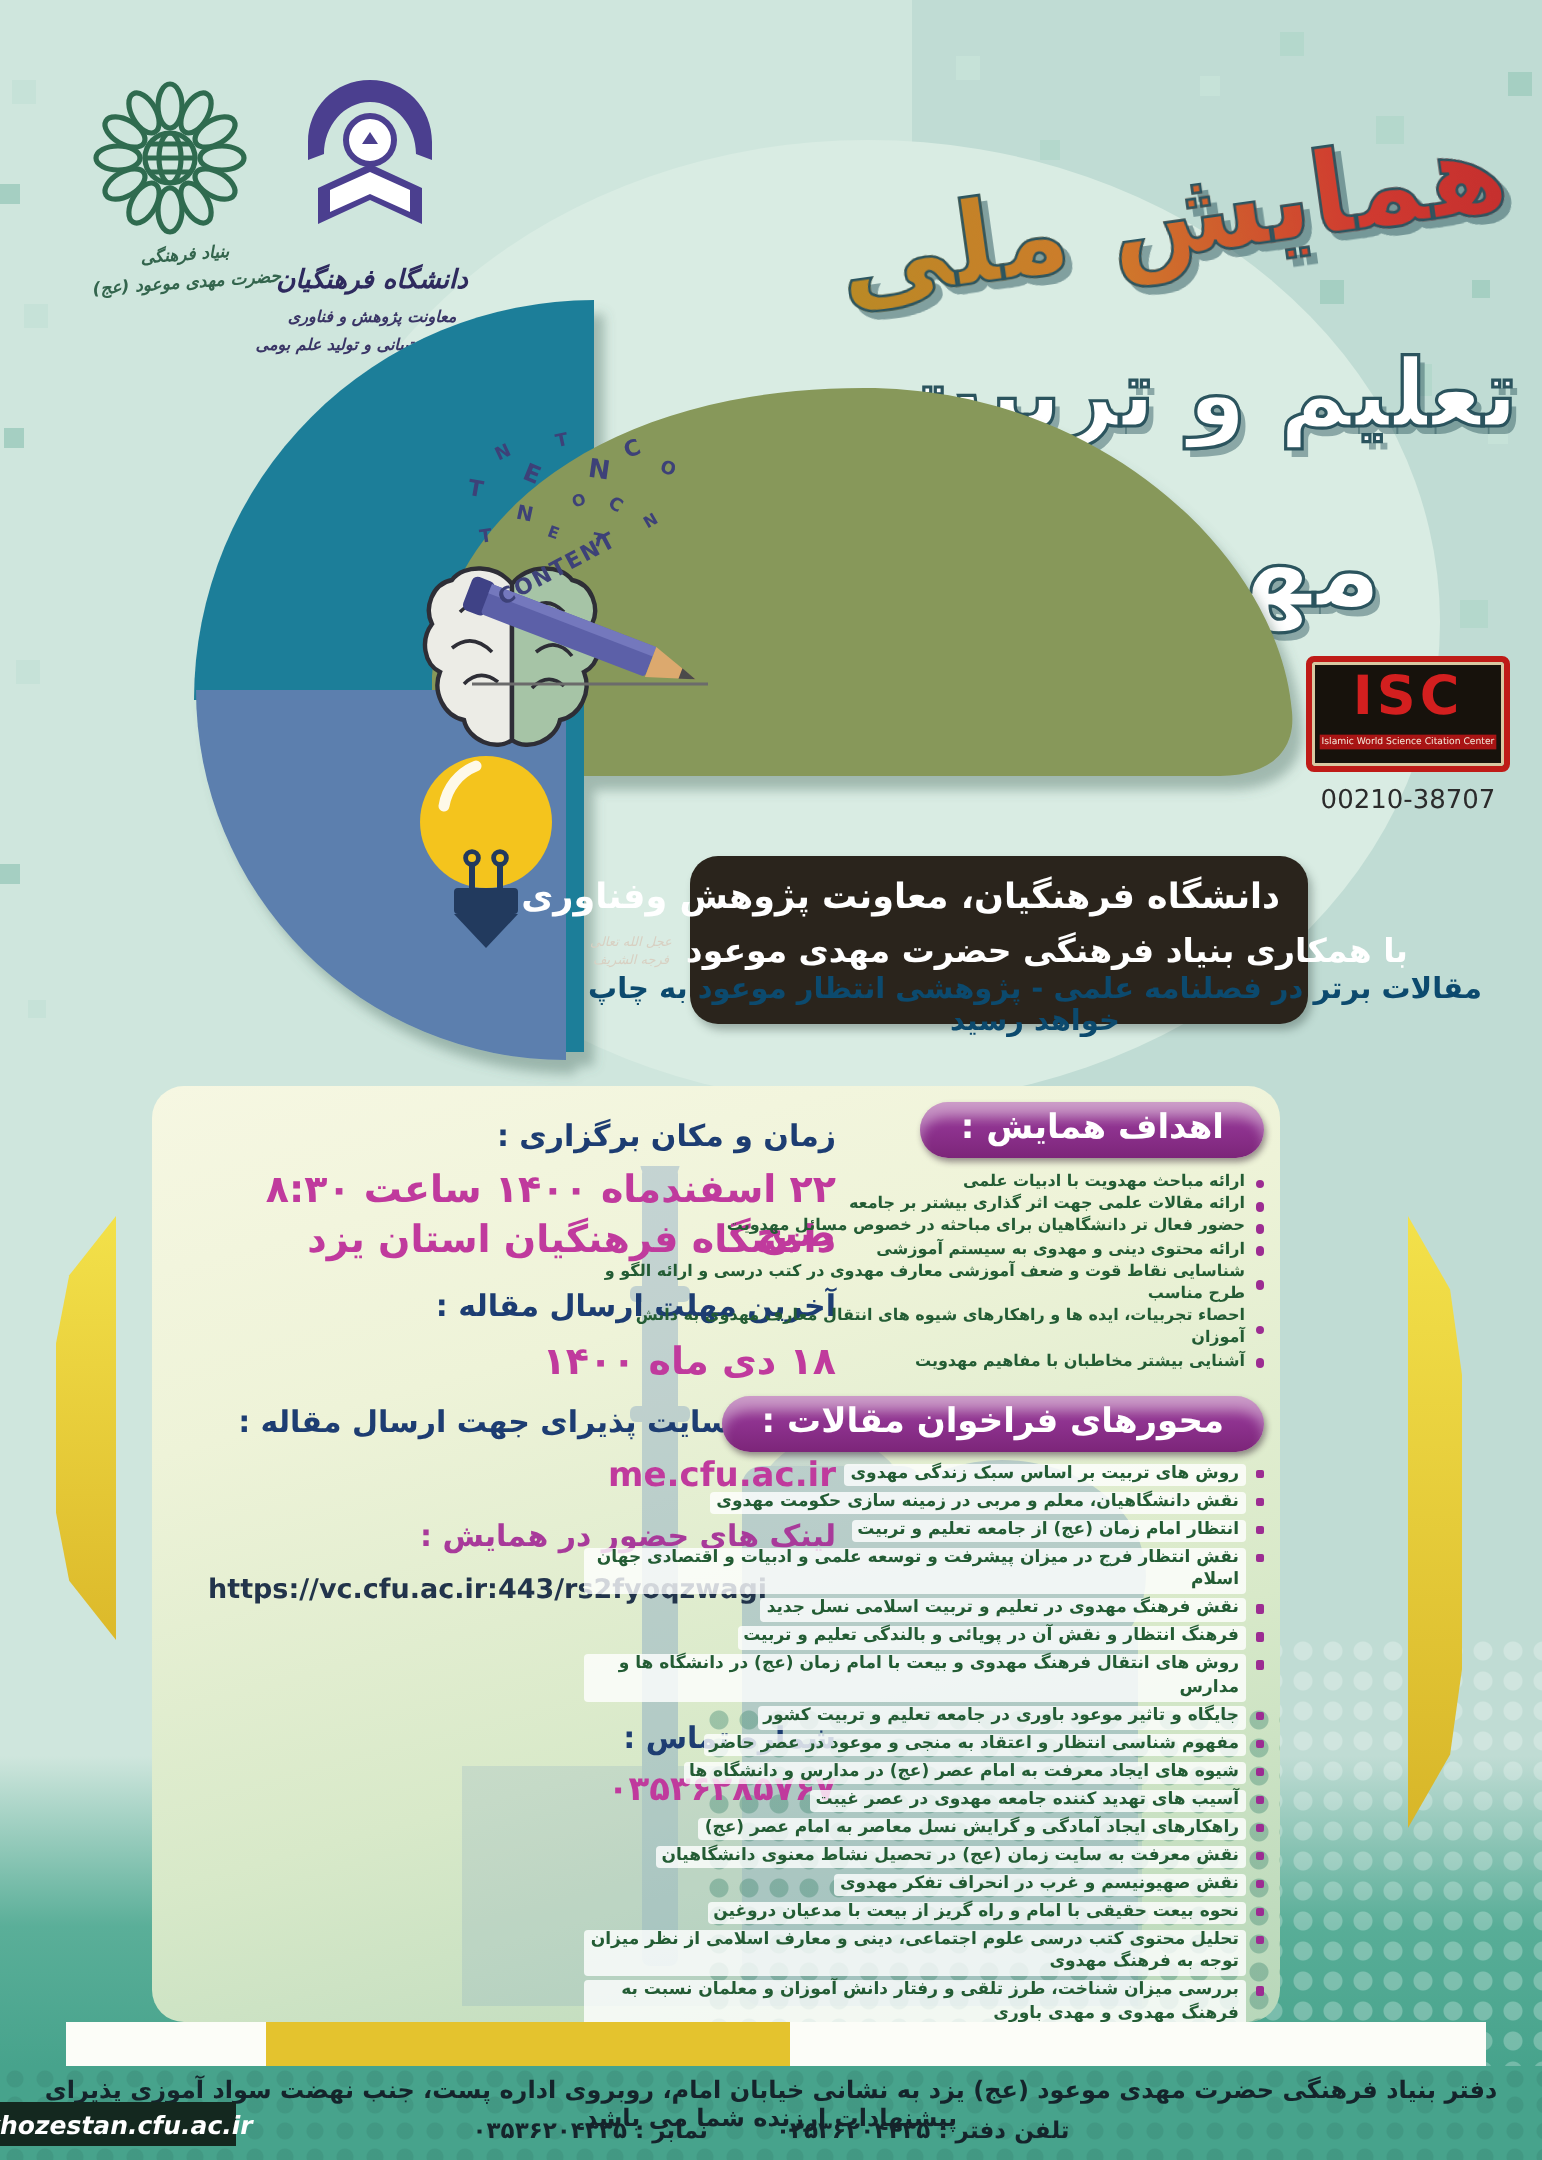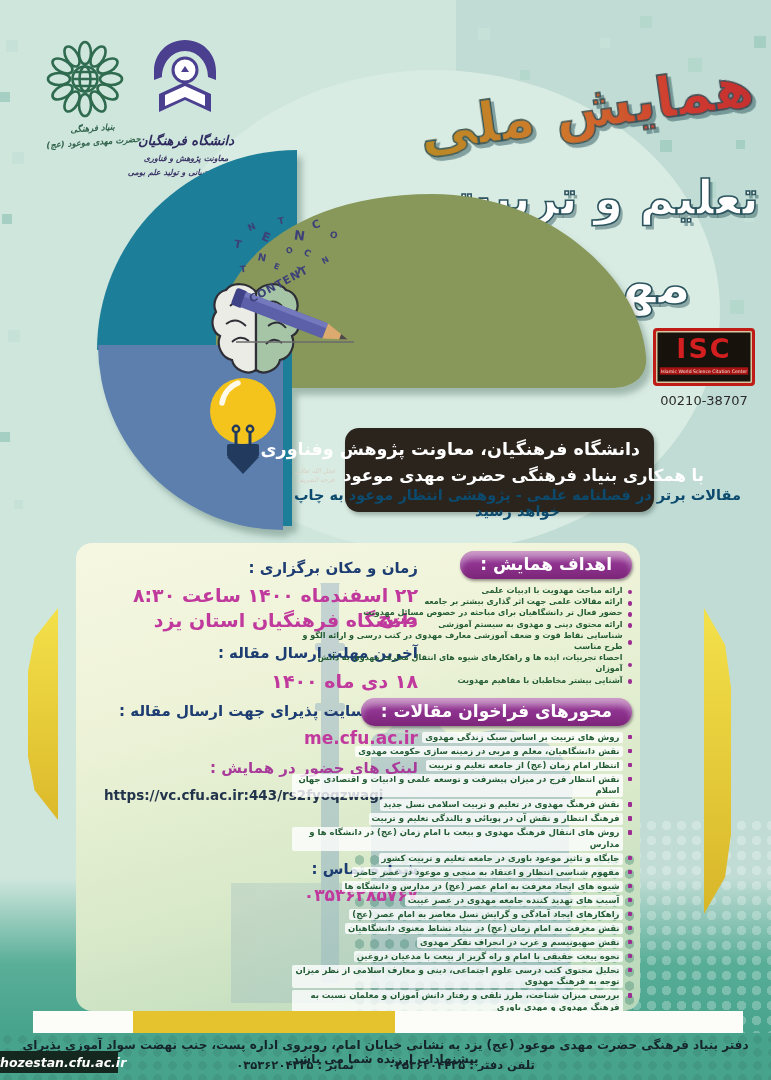"نقش معرفت به امام زمان" span.txt { text: امام زمان (عج) در بنیاد -> سایت زمان (عج) در تحصیل }
